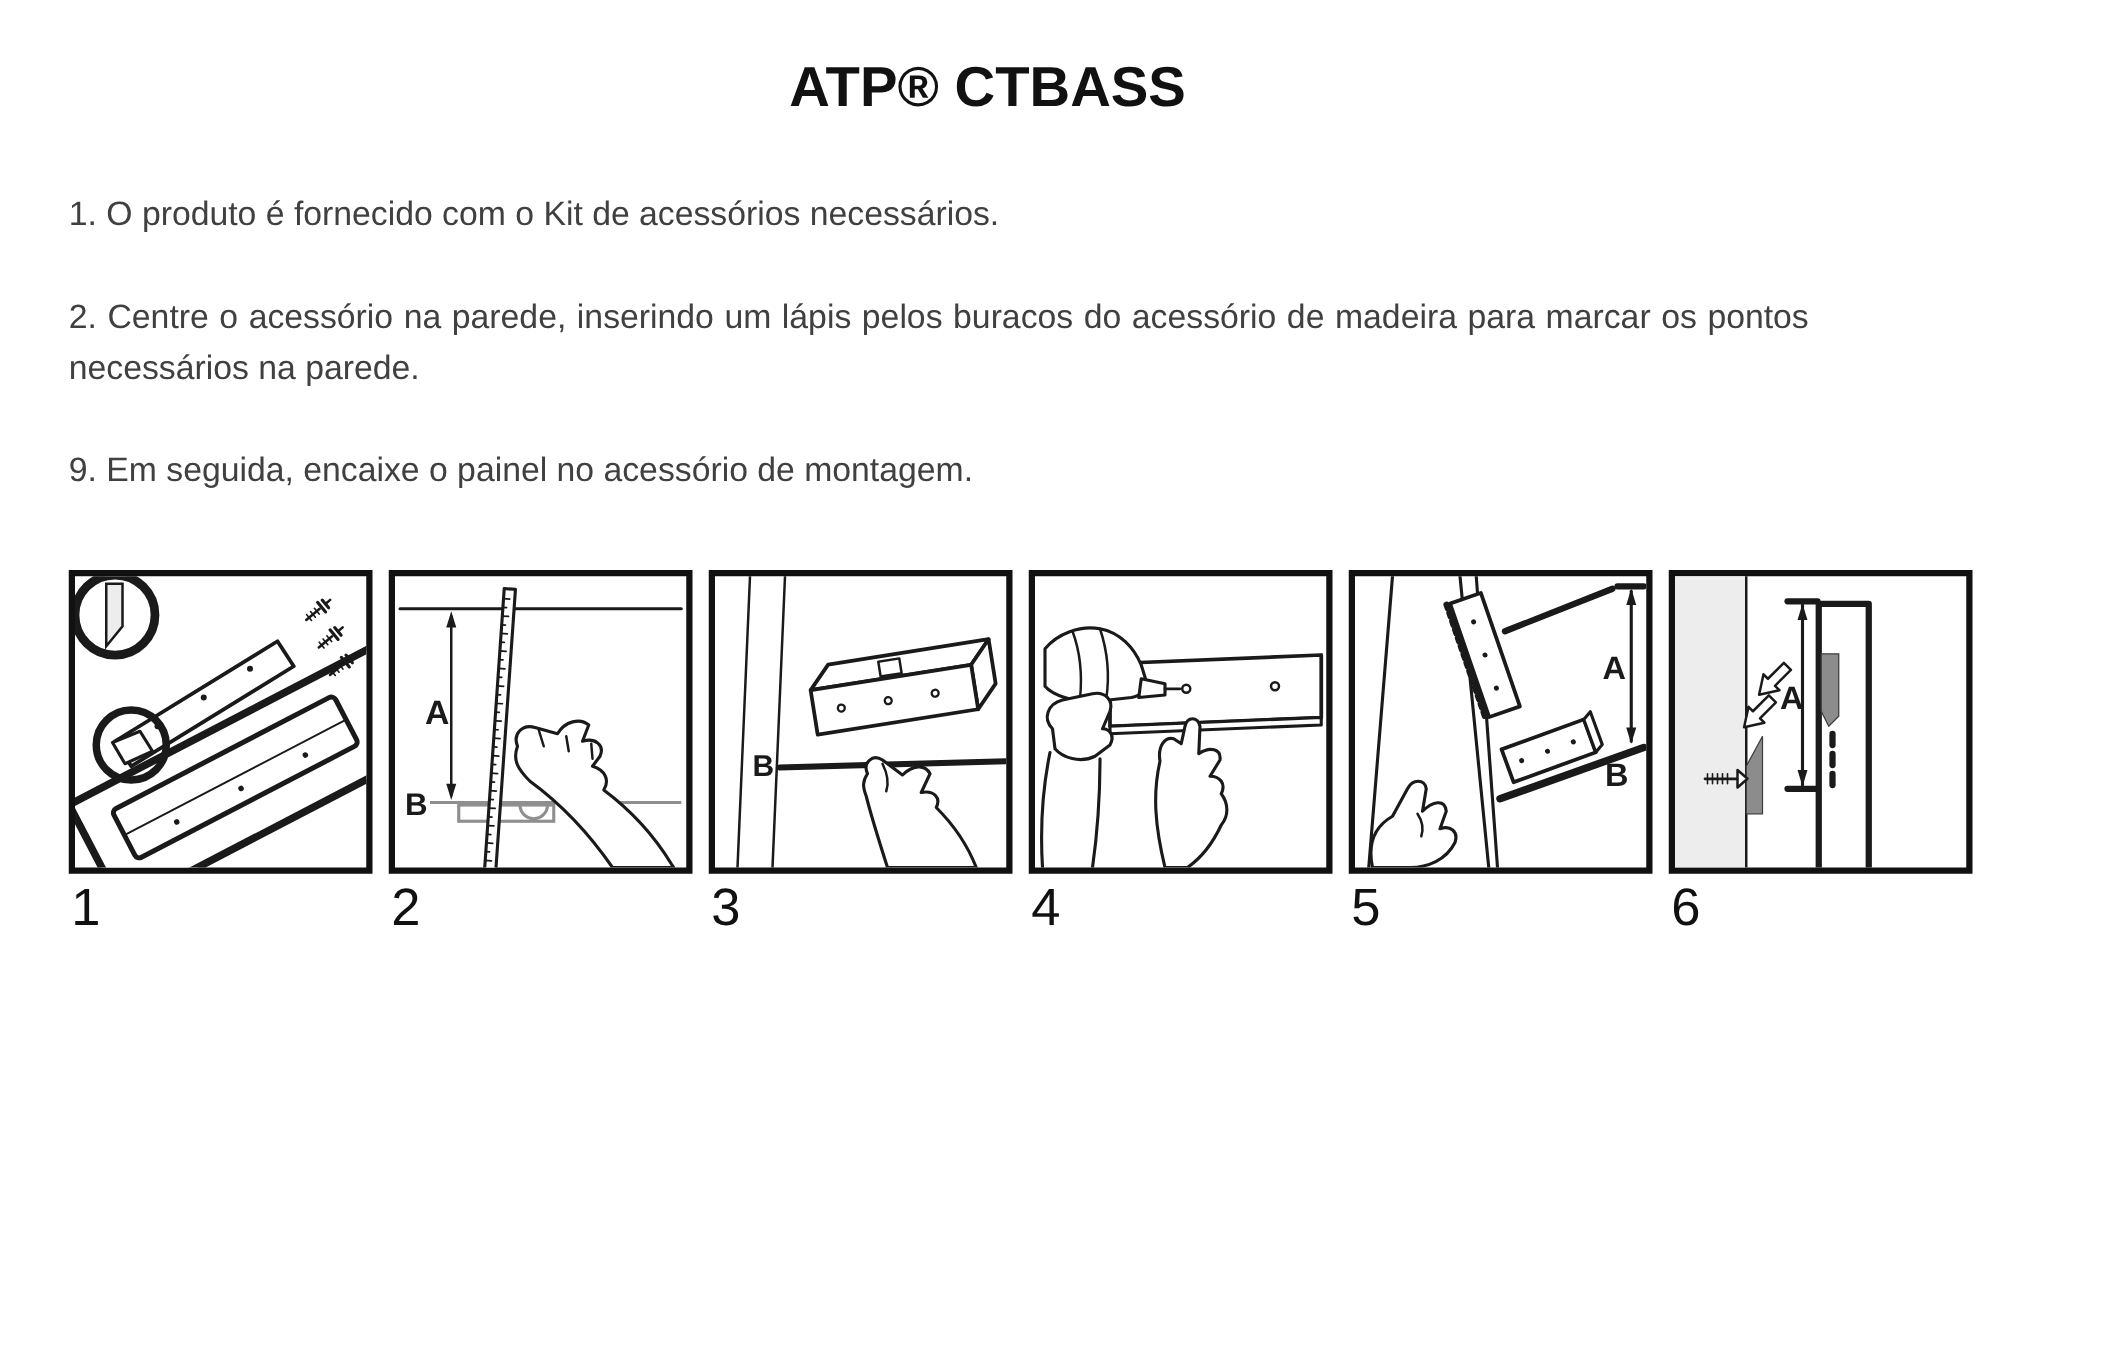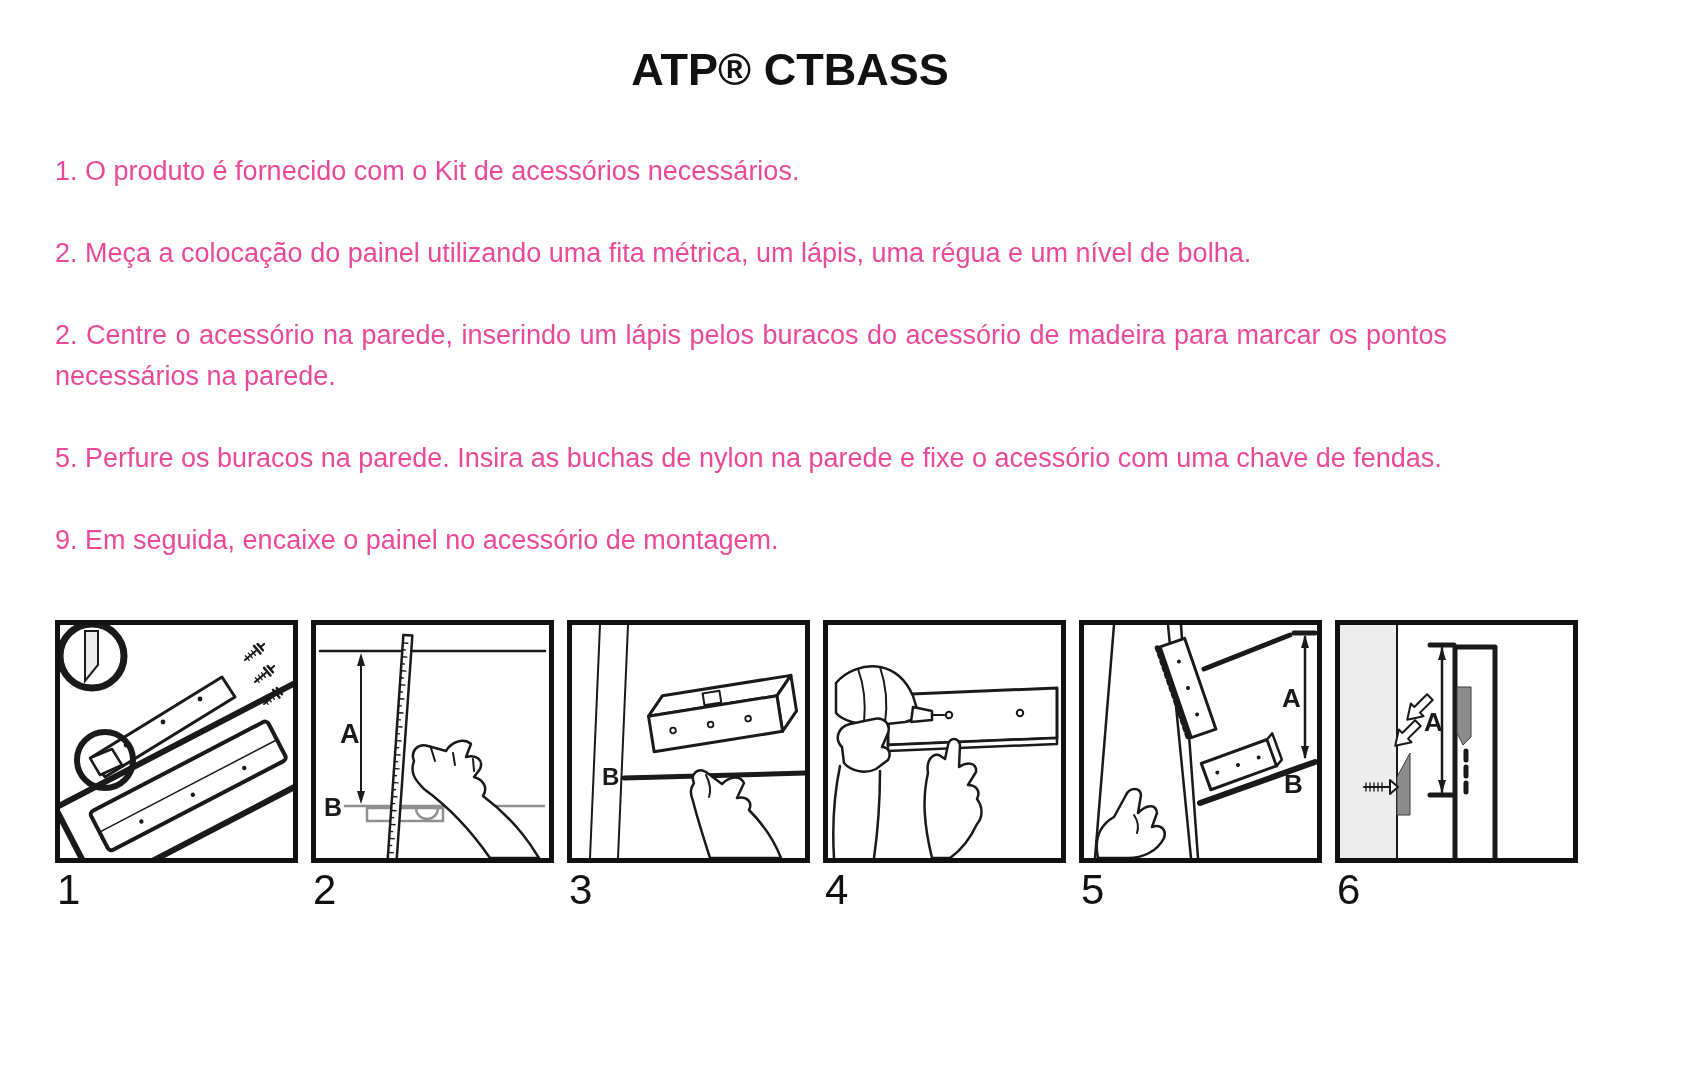"1. O produto é fornecido" .content p { color: #ec4899 -> #404040 }
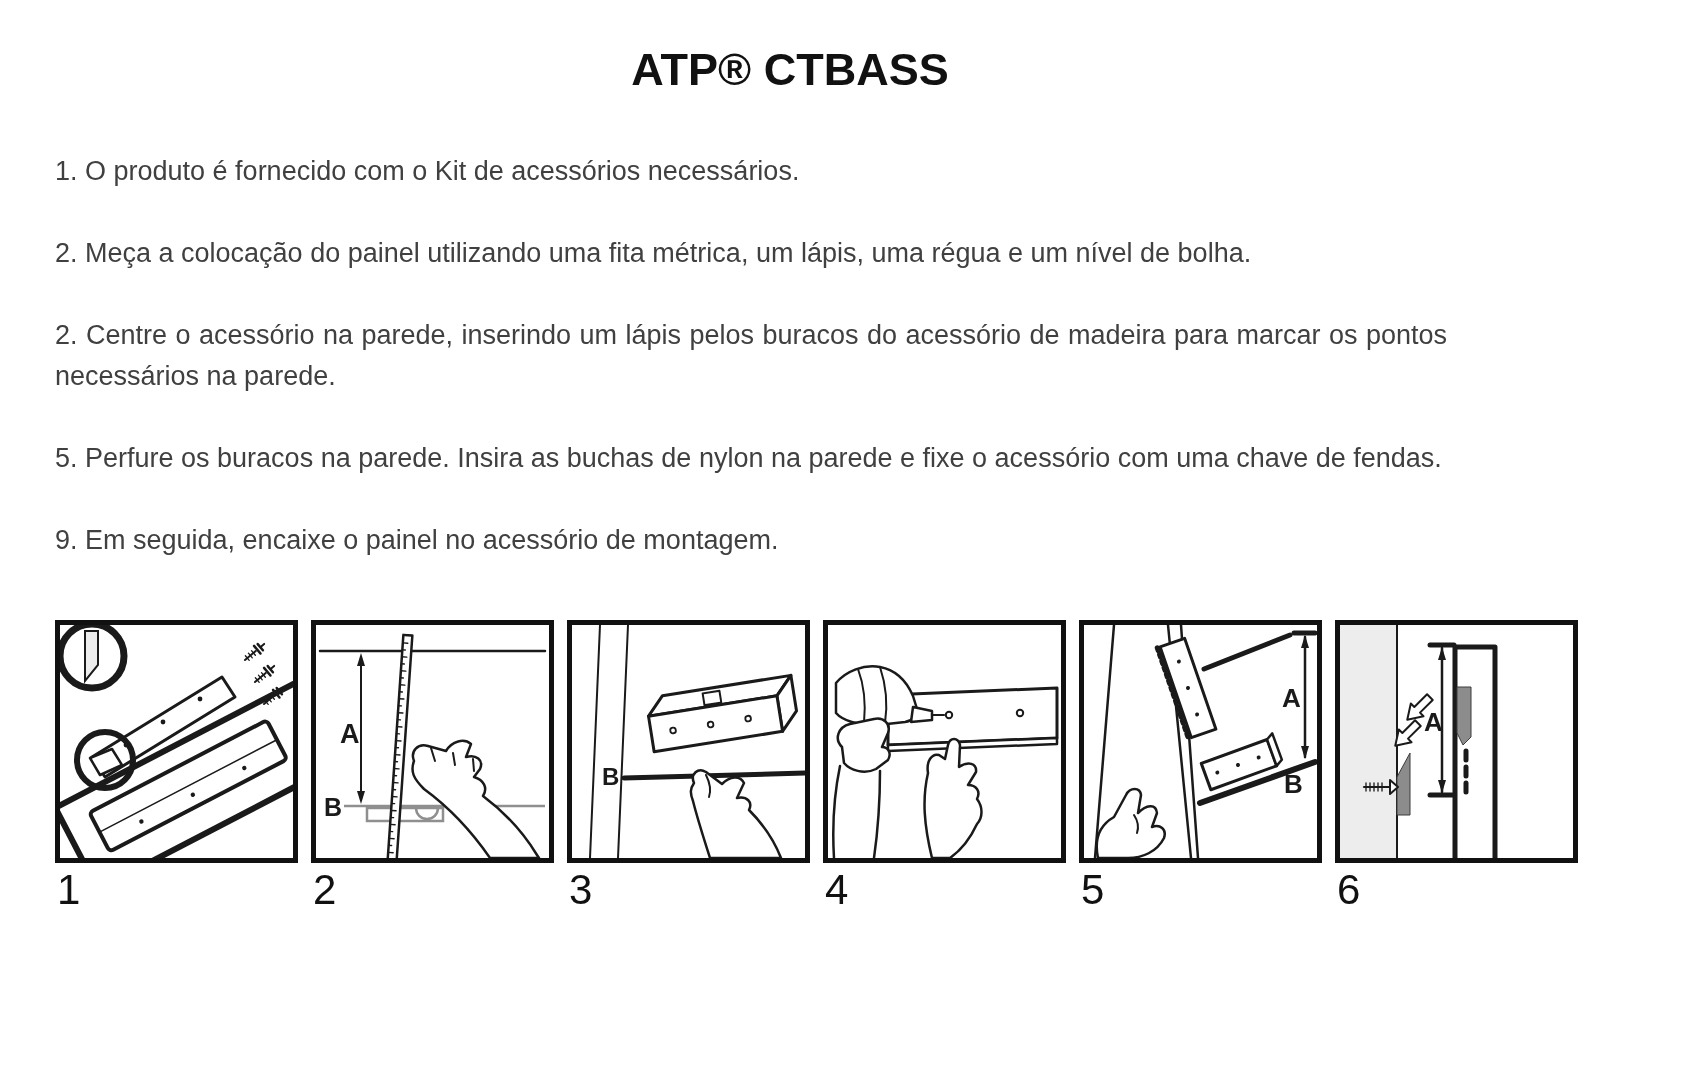"2. Meça a colocação do" p { html: <p>2. Meça a colocação do painel utilizando uma fita métrica, um lápis, uma régua e um nível de bolha.</p> -> none }
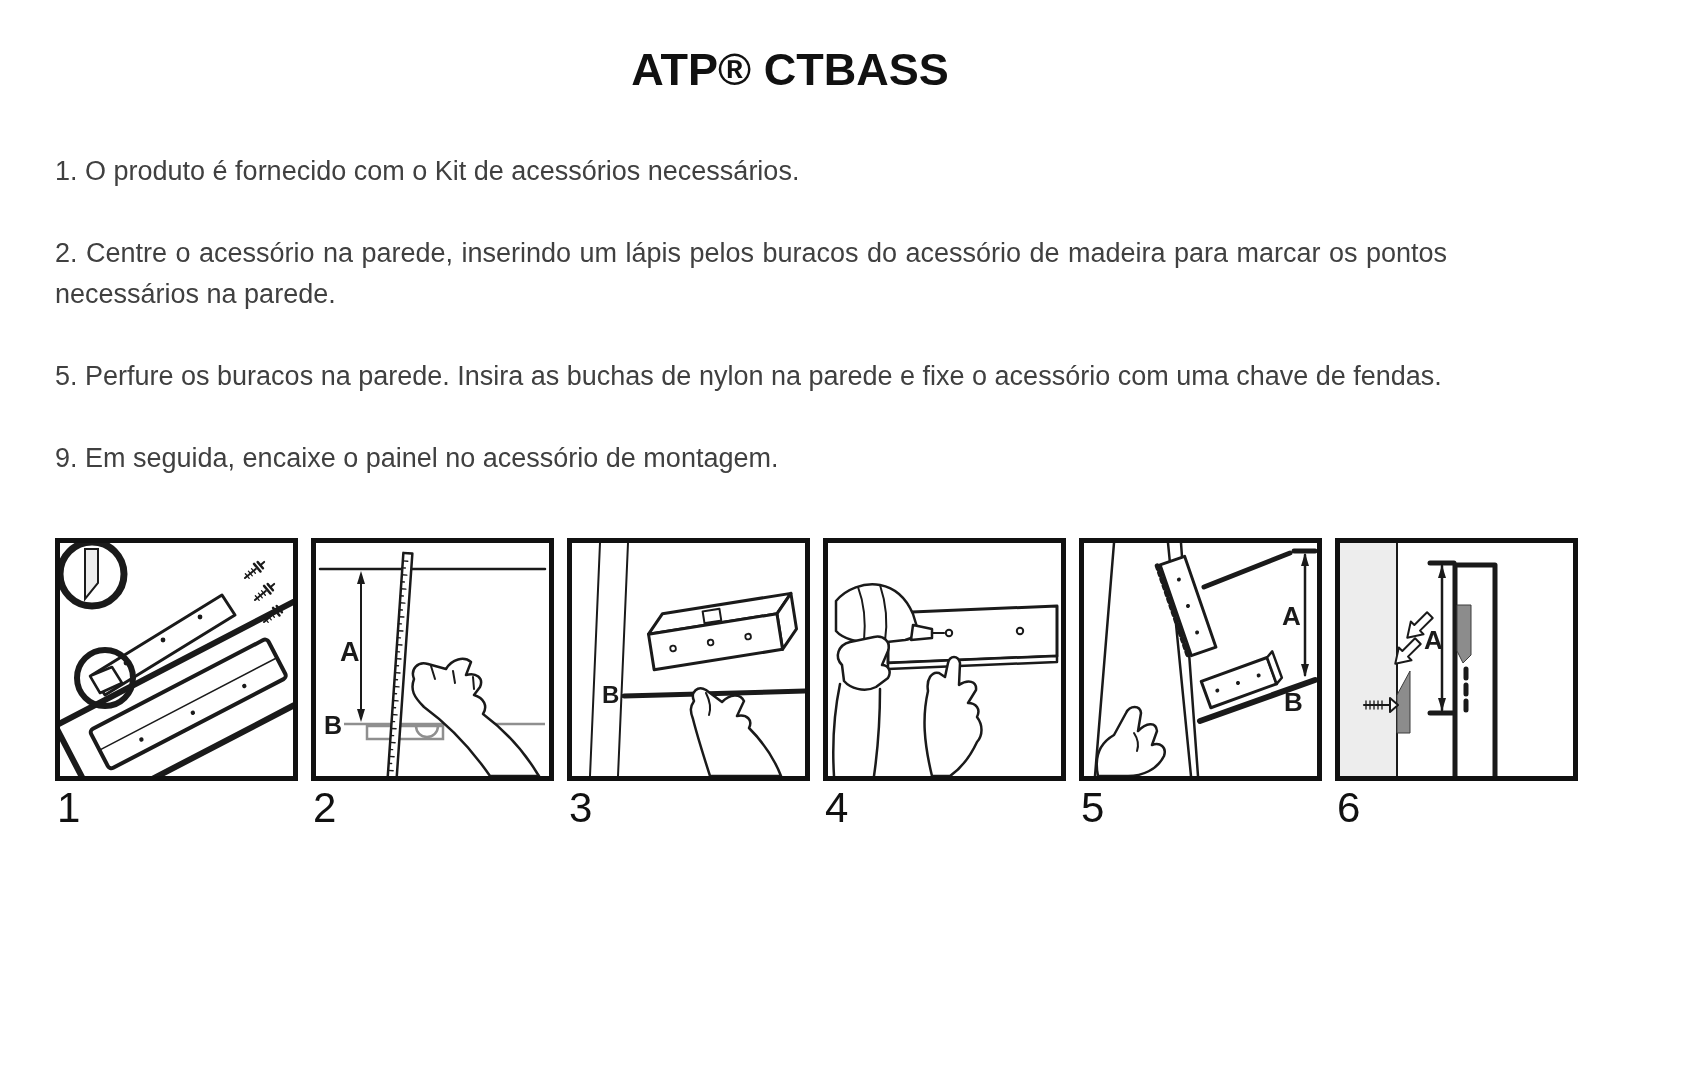"5. Perfure os buracos na" p { html: <p>5. Perfure os buracos na parede. Insira as buchas de nylon na parede e fixe o acessório com uma chave de fendas.</p> -> none }
